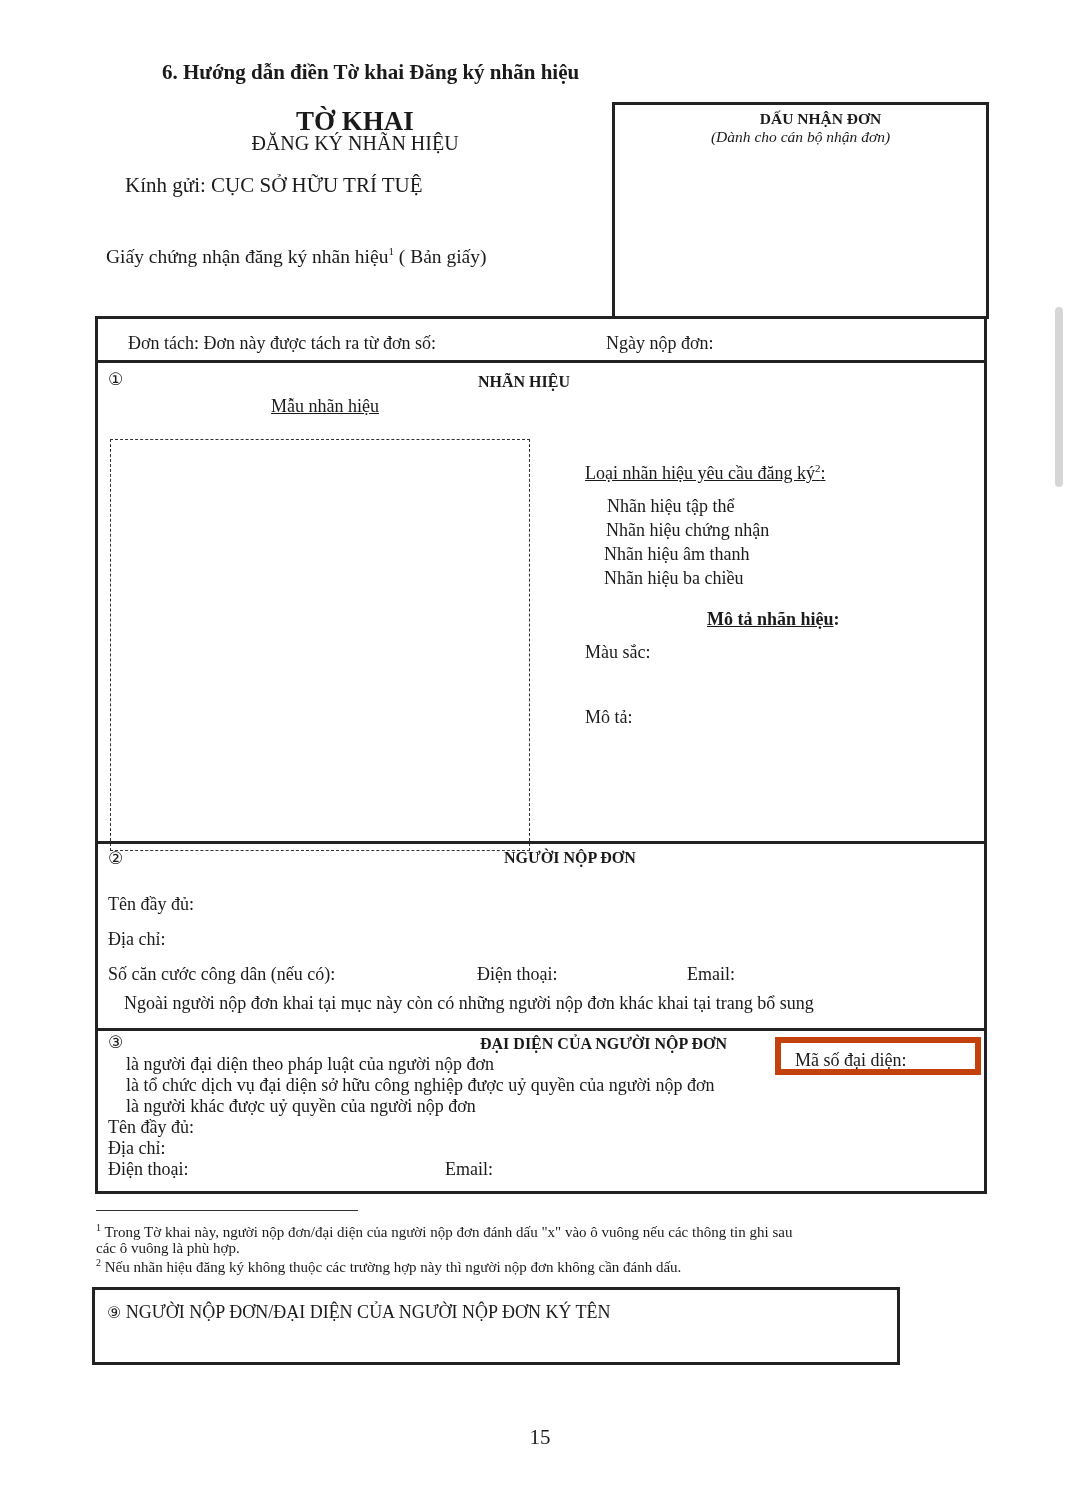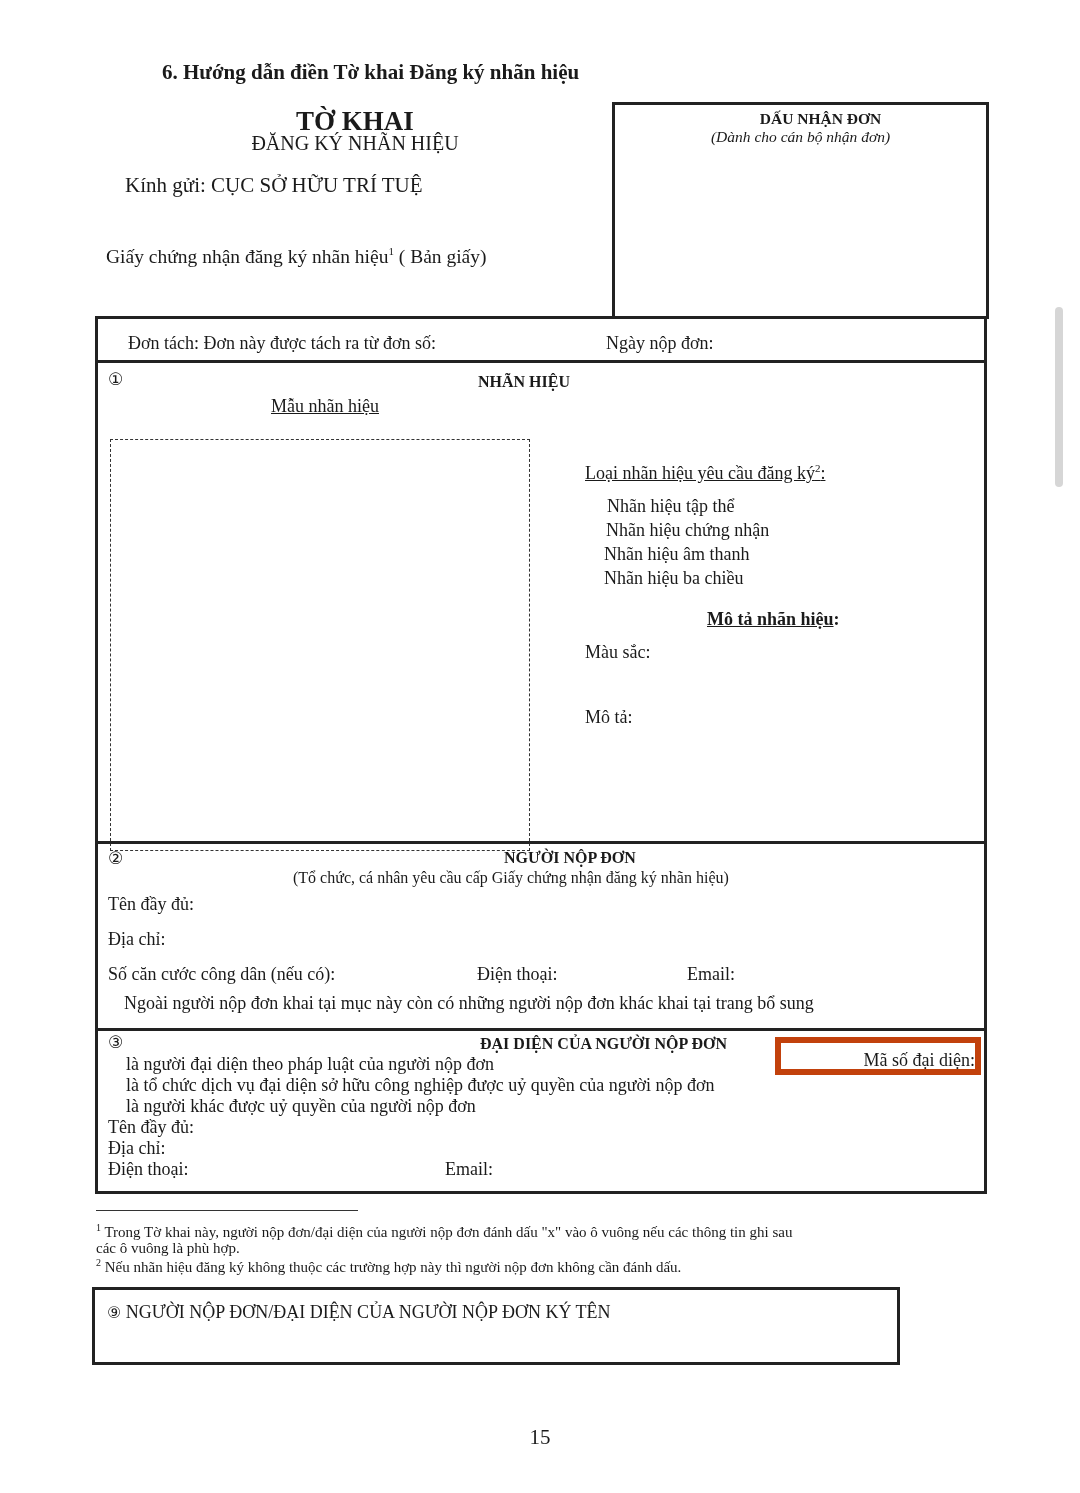"Đơn tách: Đơn này được" .box { text-align: right -> none }
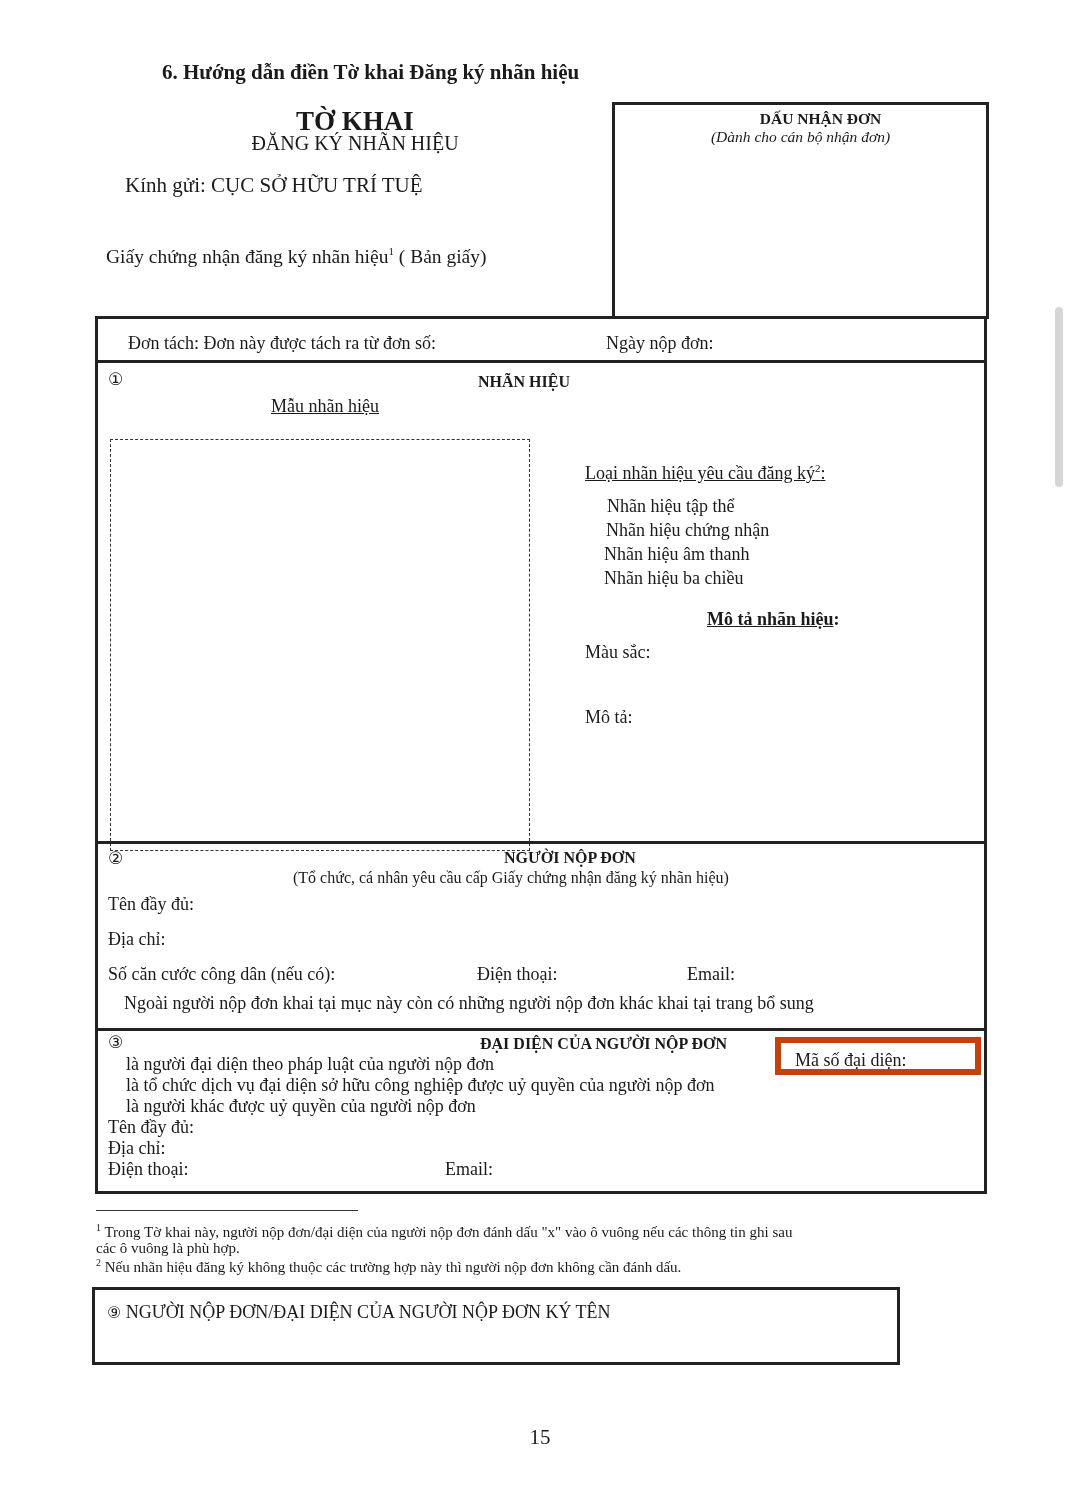"(Tổ chức, cá nhân yêu" div.txt { html: <div>(Tổ chức, cá nhân yêu cầu cấp Giấy chứng nhận đăng ký nhãn hiệu)</div> -> none }
